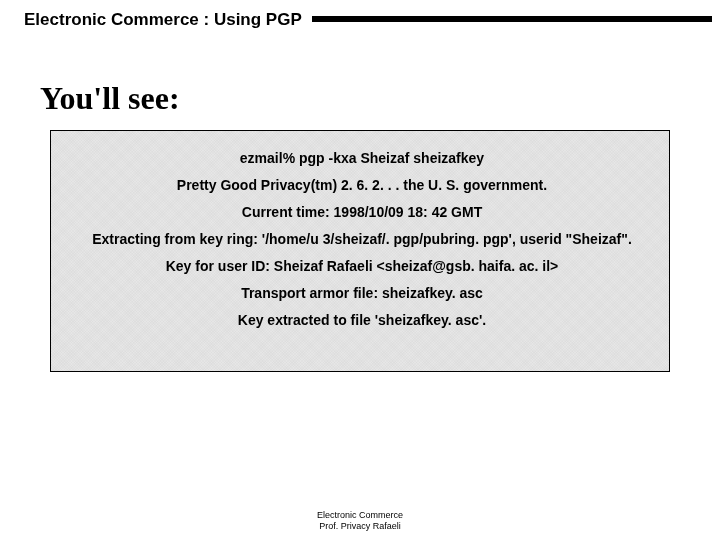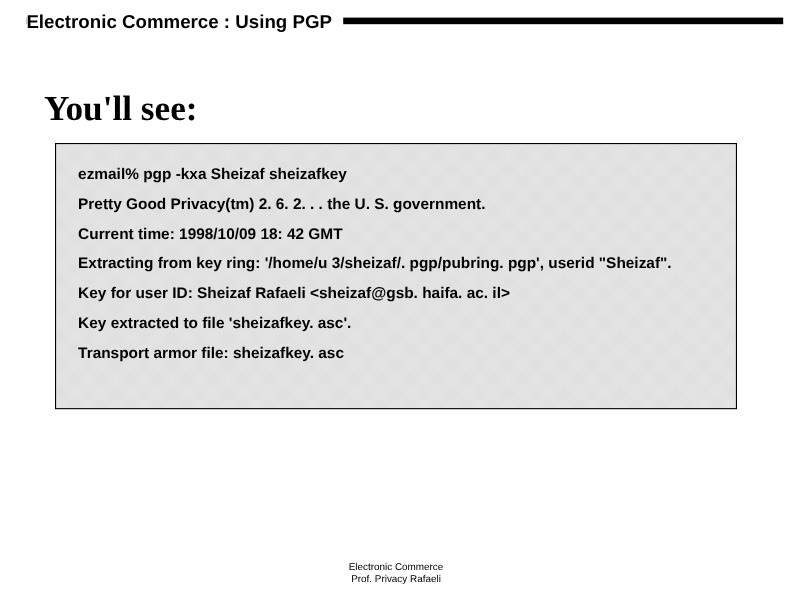"ezmail% pgp -kxa Sheizaf sheizafkey" .terminal-box { text-align: none -> center }
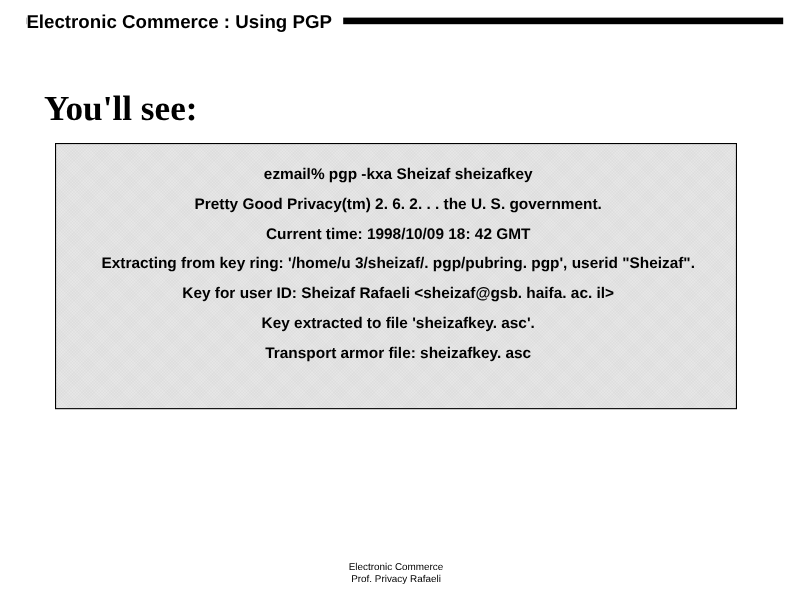"Key extracted to file 'sheizafkey." div.line { order: before "Transport armor file: sheizafkey. asc" -> after "Transport armor file: sheizafkey. asc" }
